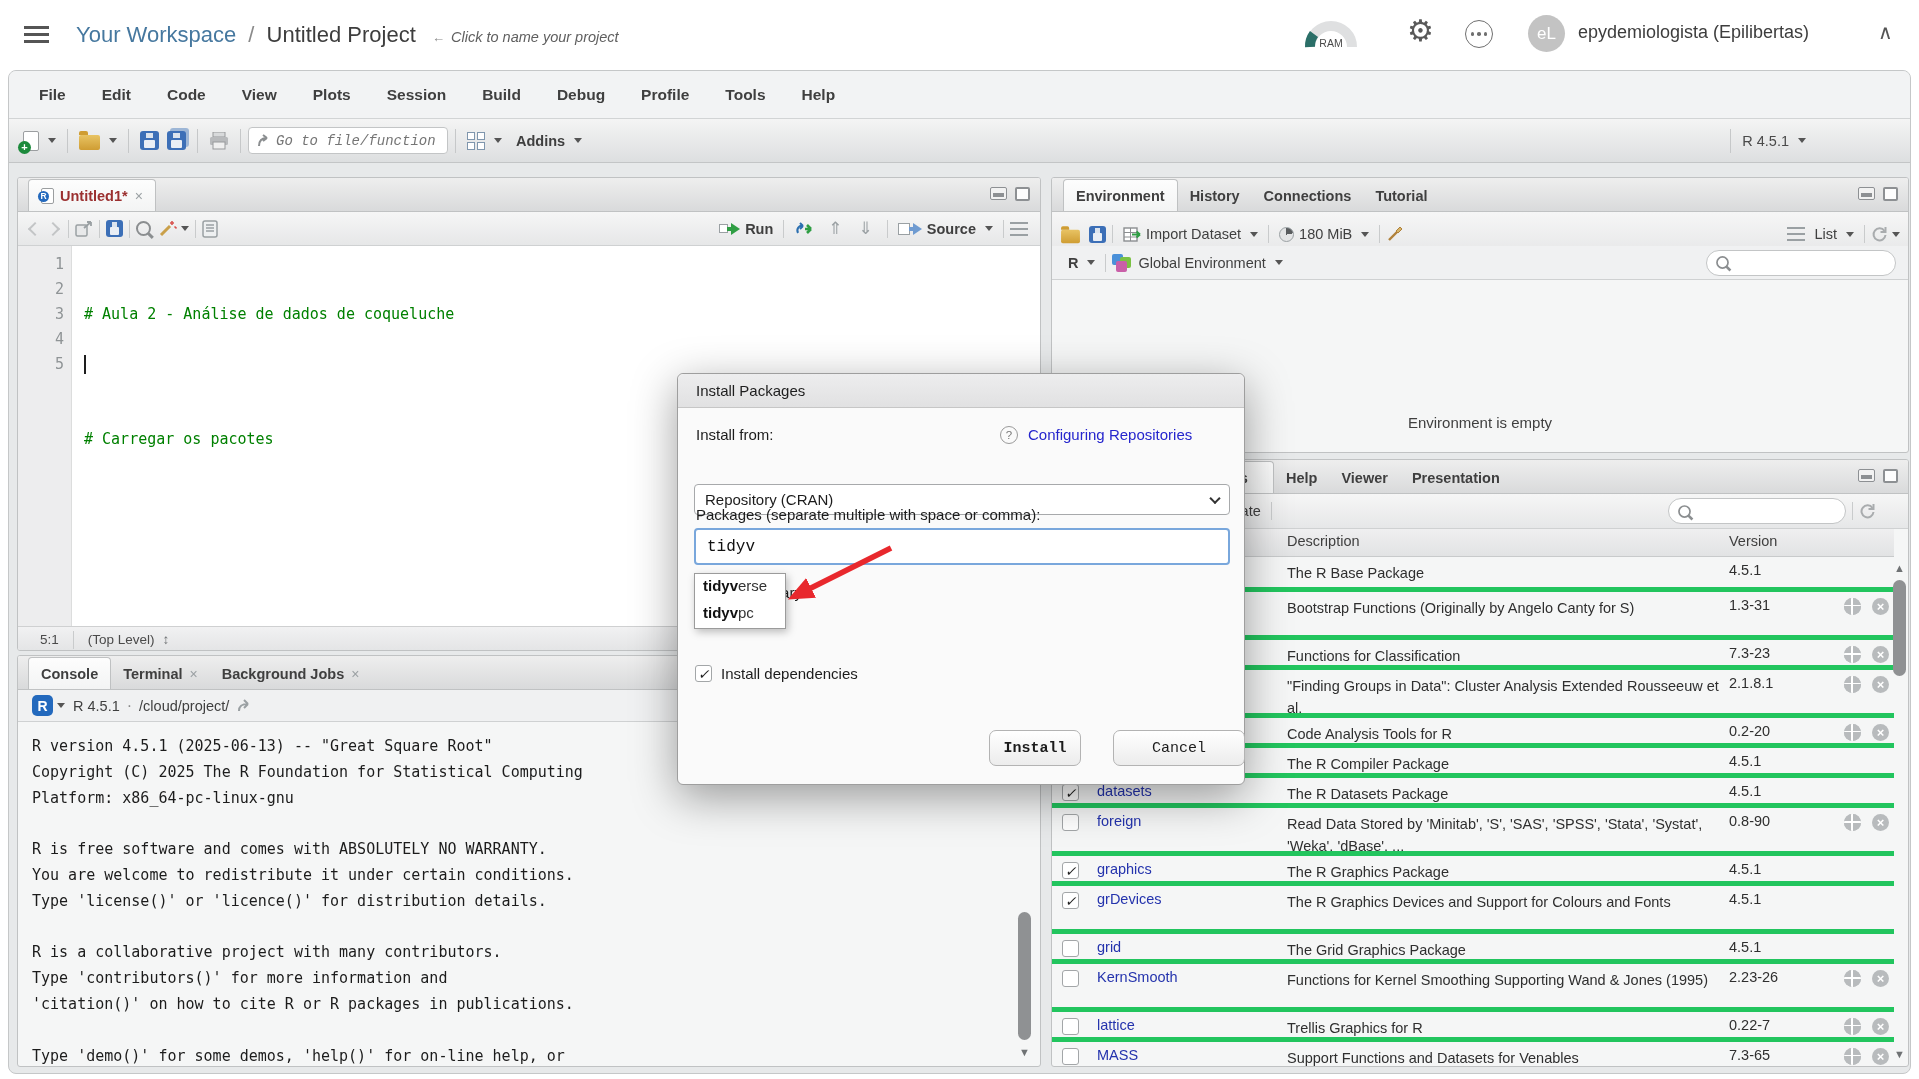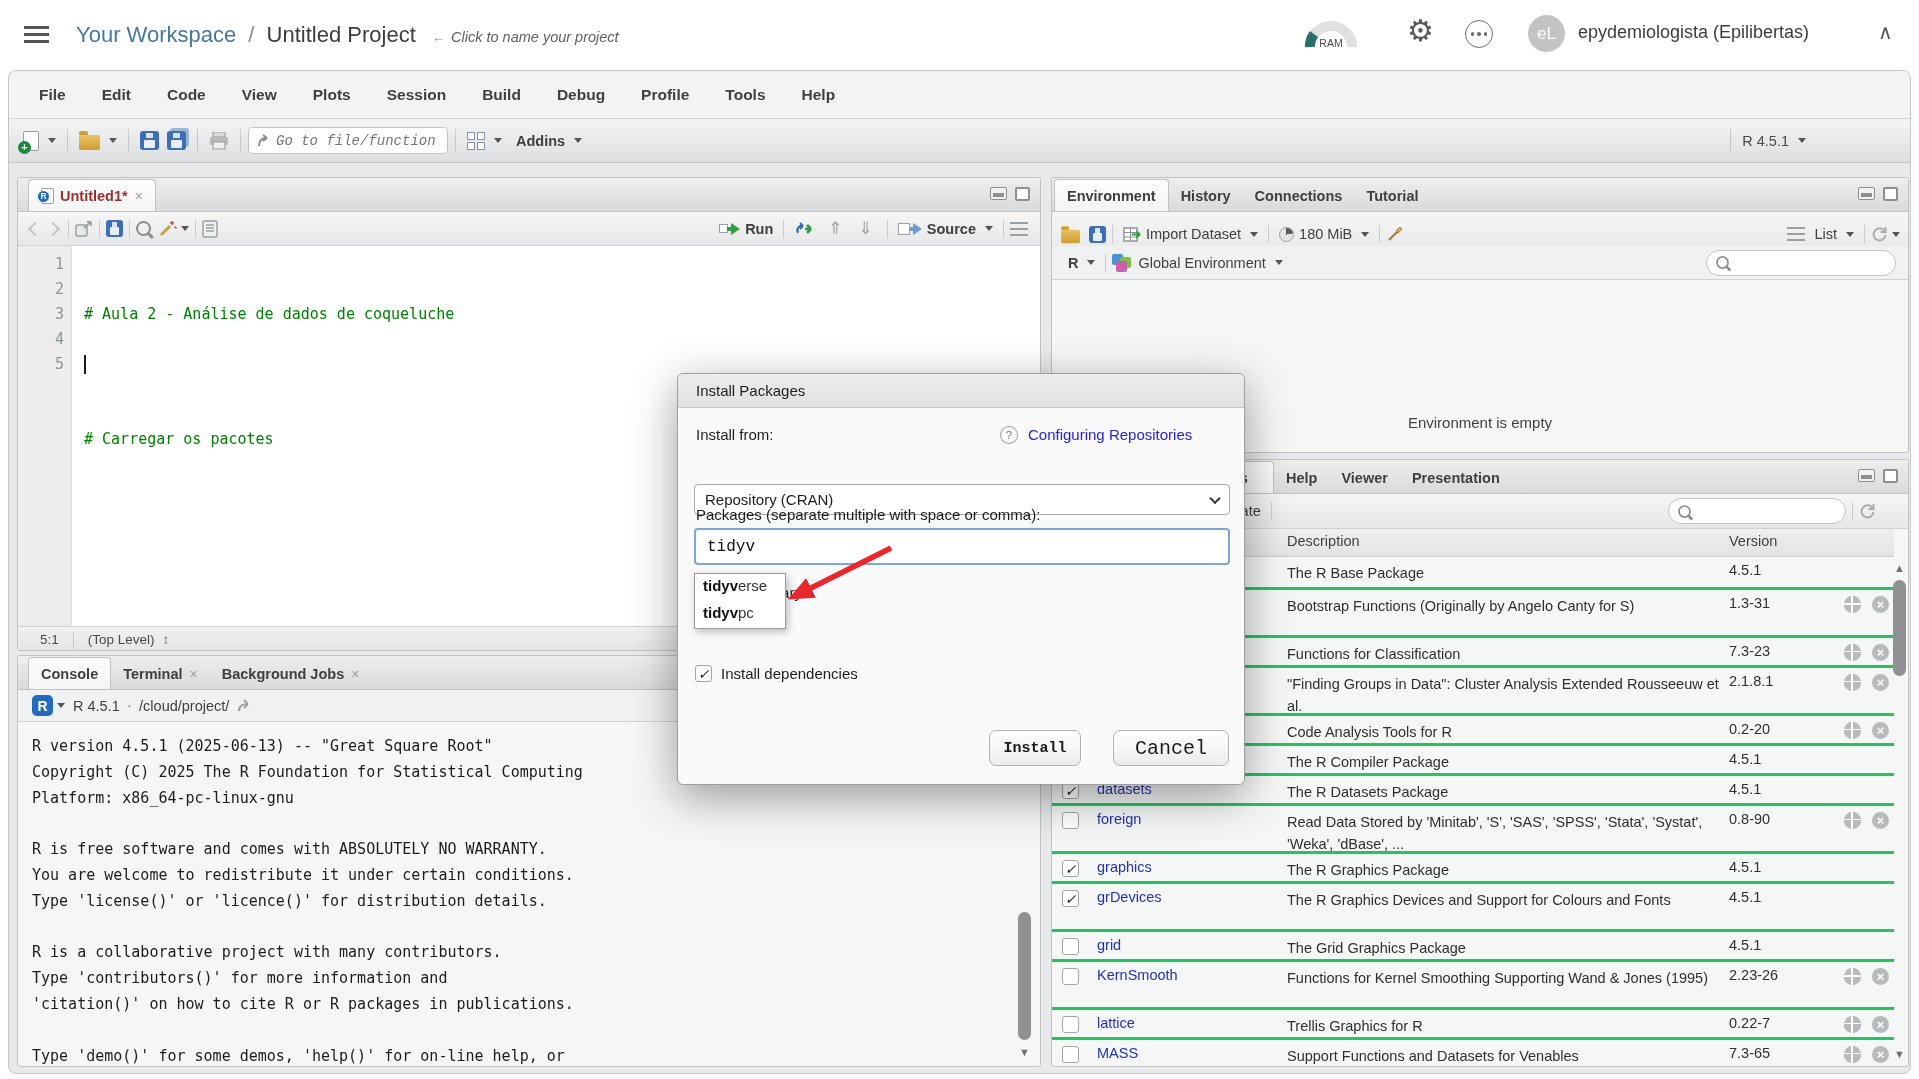"Environment" div.tab { margin-left: 2px -> 11px }
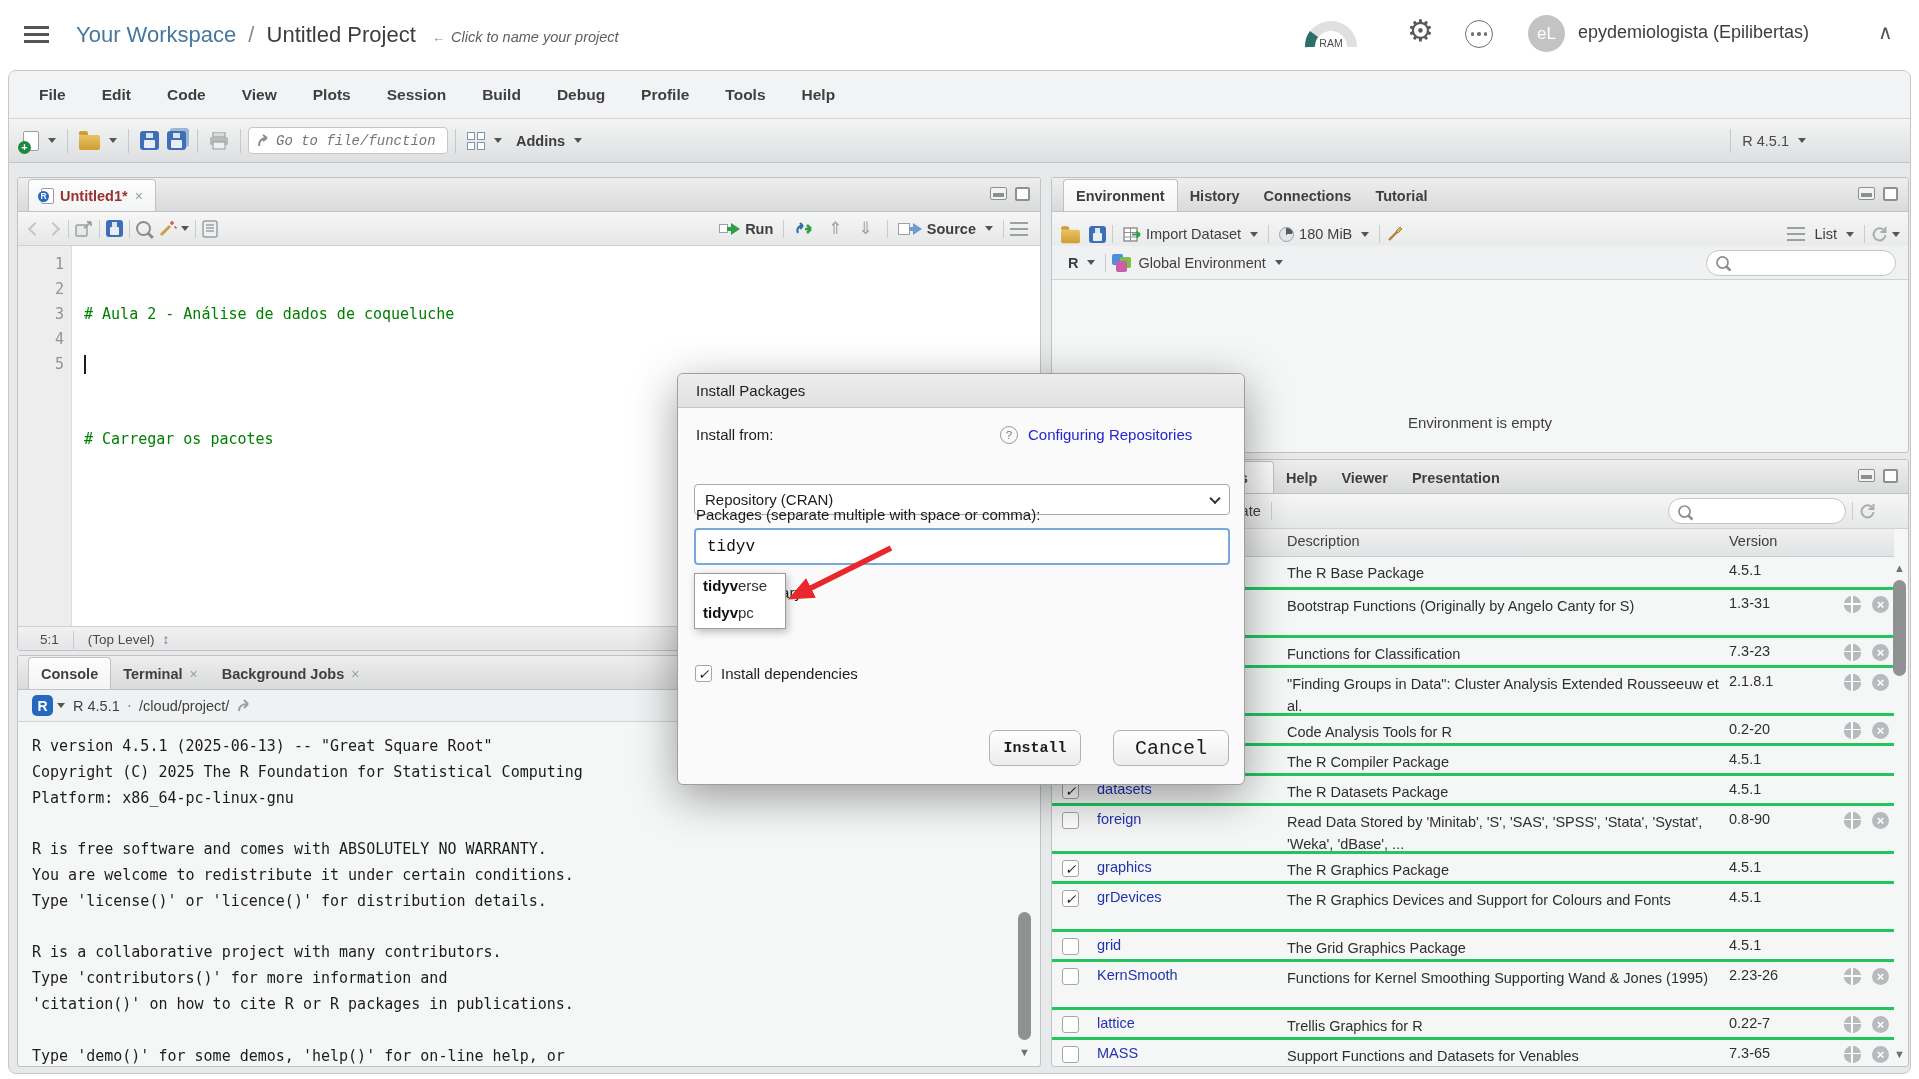"Bootstrap Functions (Originally by" .pkg-row { border-top: 3px solid #22c55e -> 5px solid #22c55e }
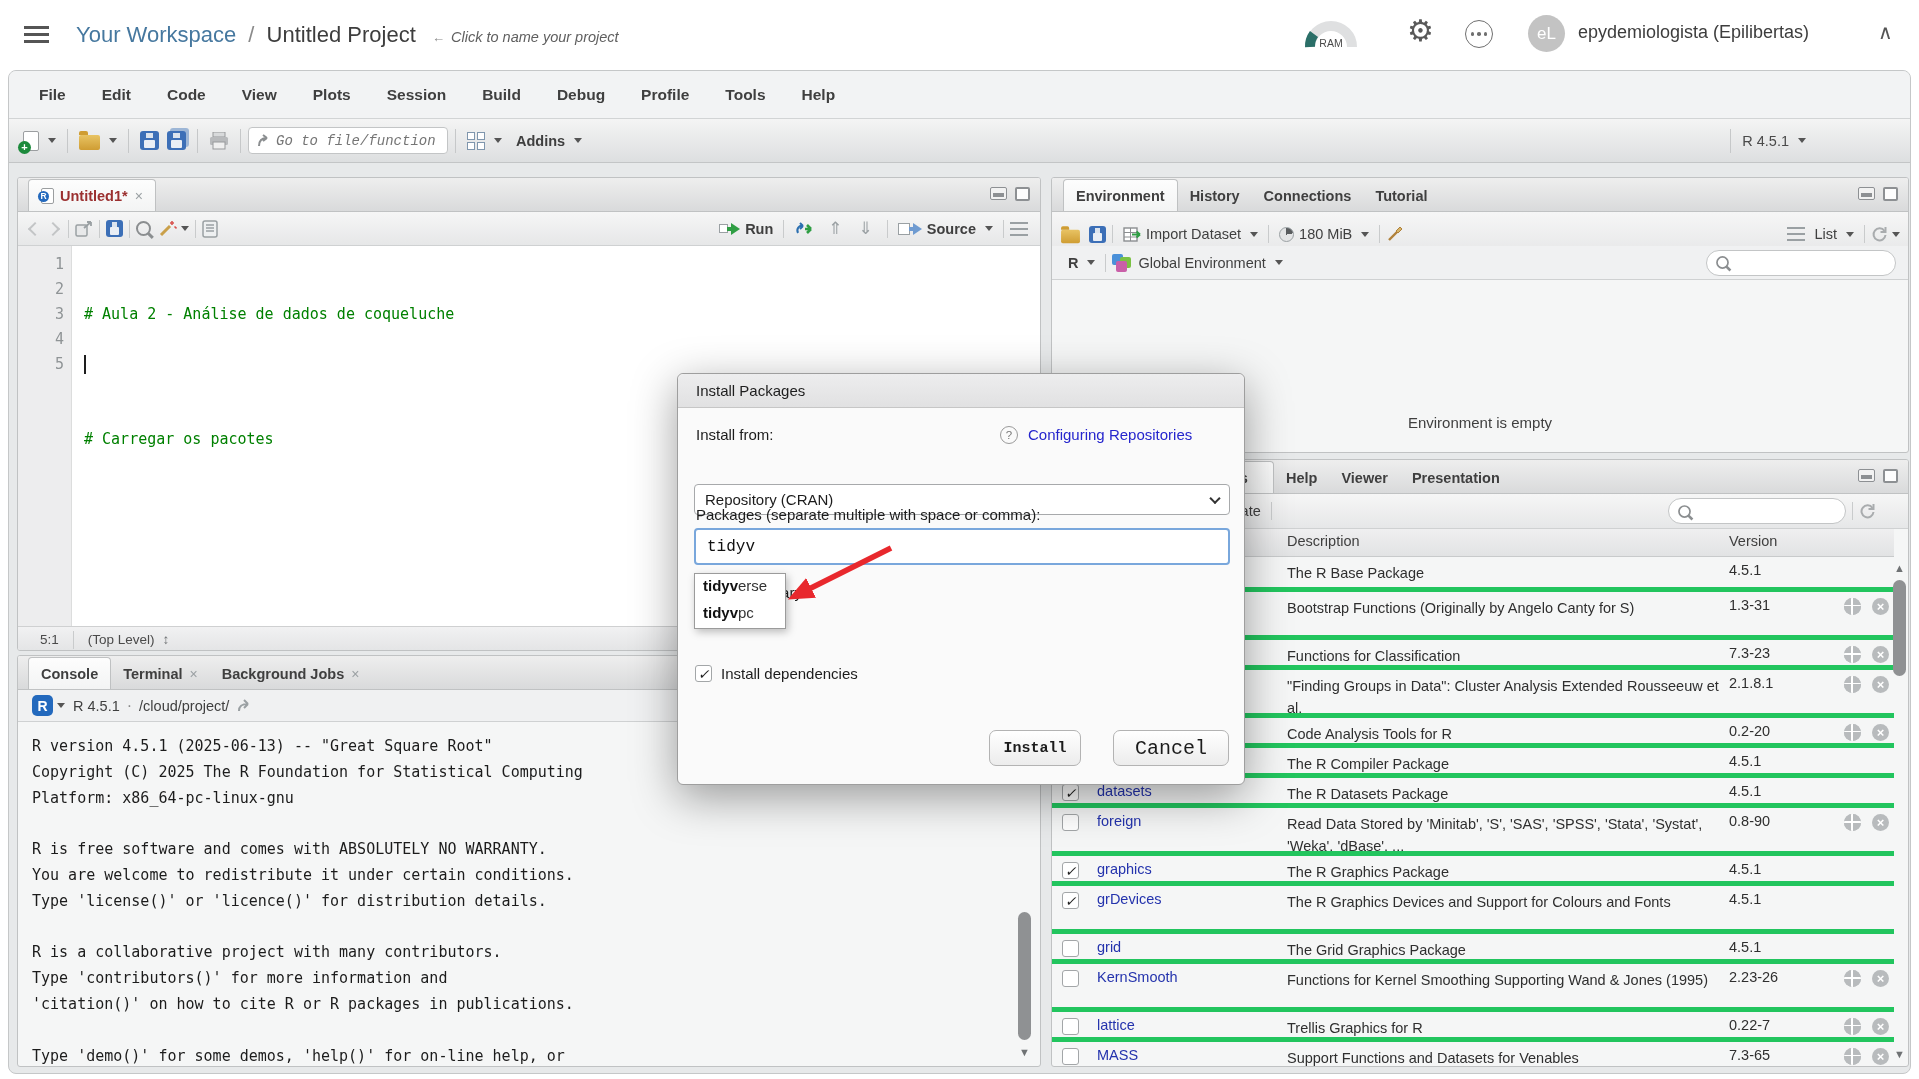"Cancel" button.abs { font-size: 20px -> 15px; width: 116px -> 132px }
